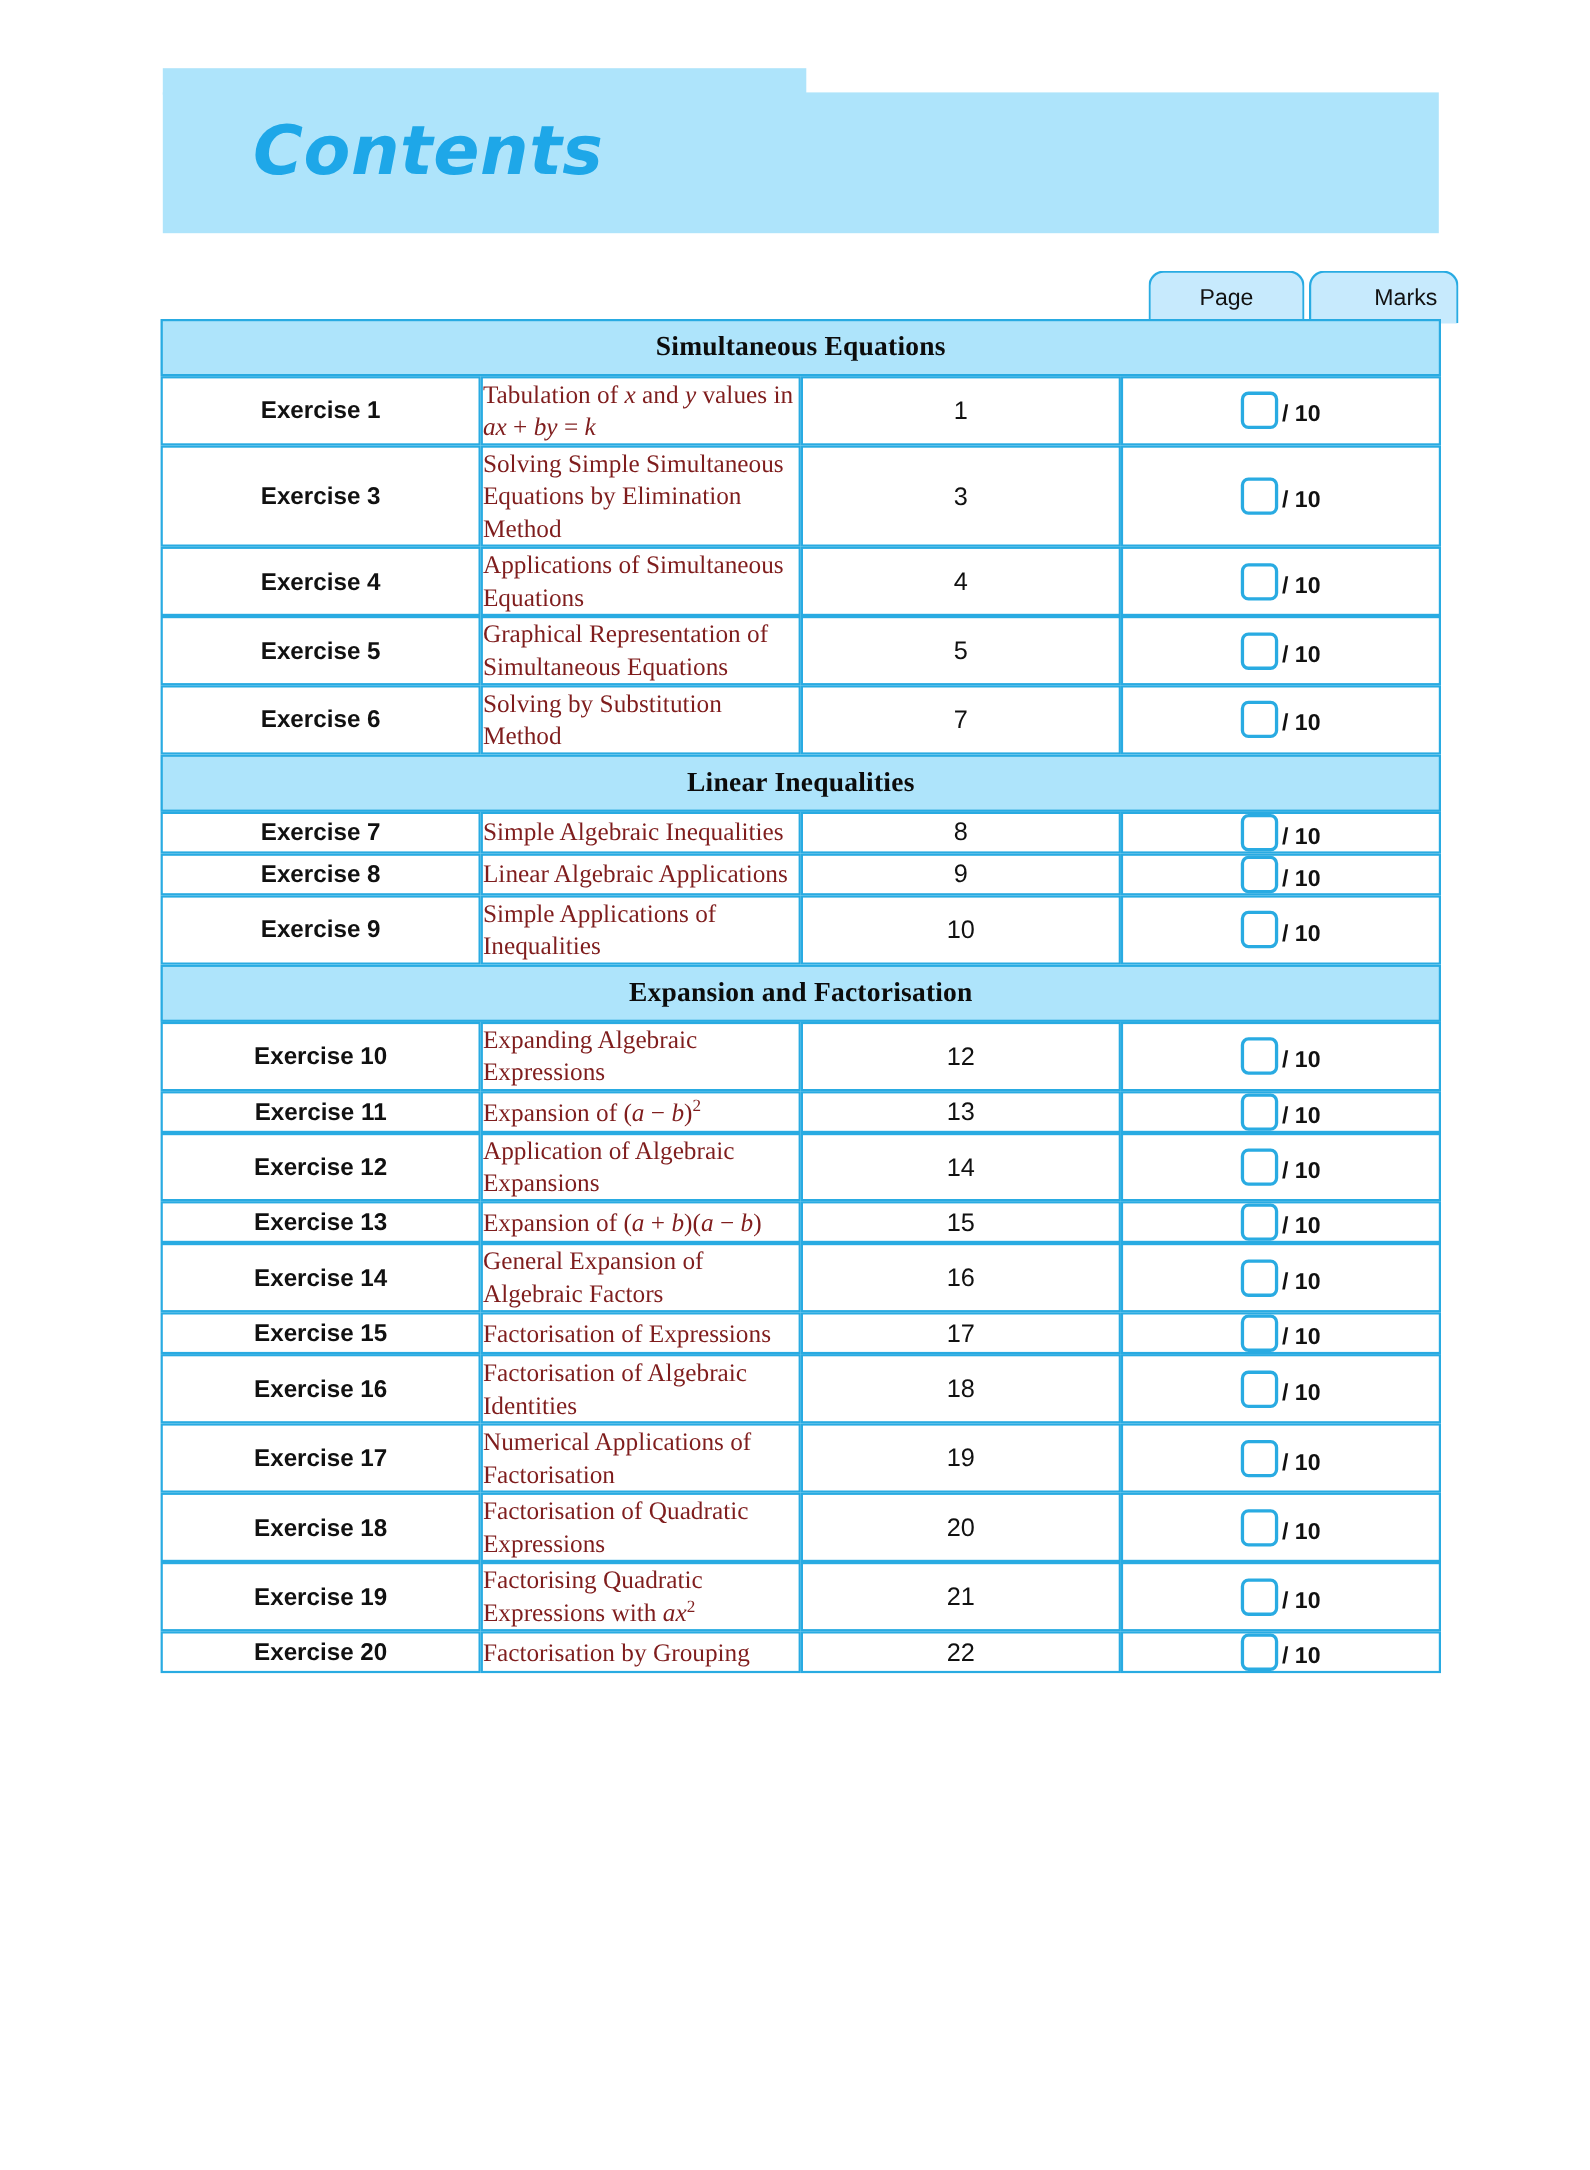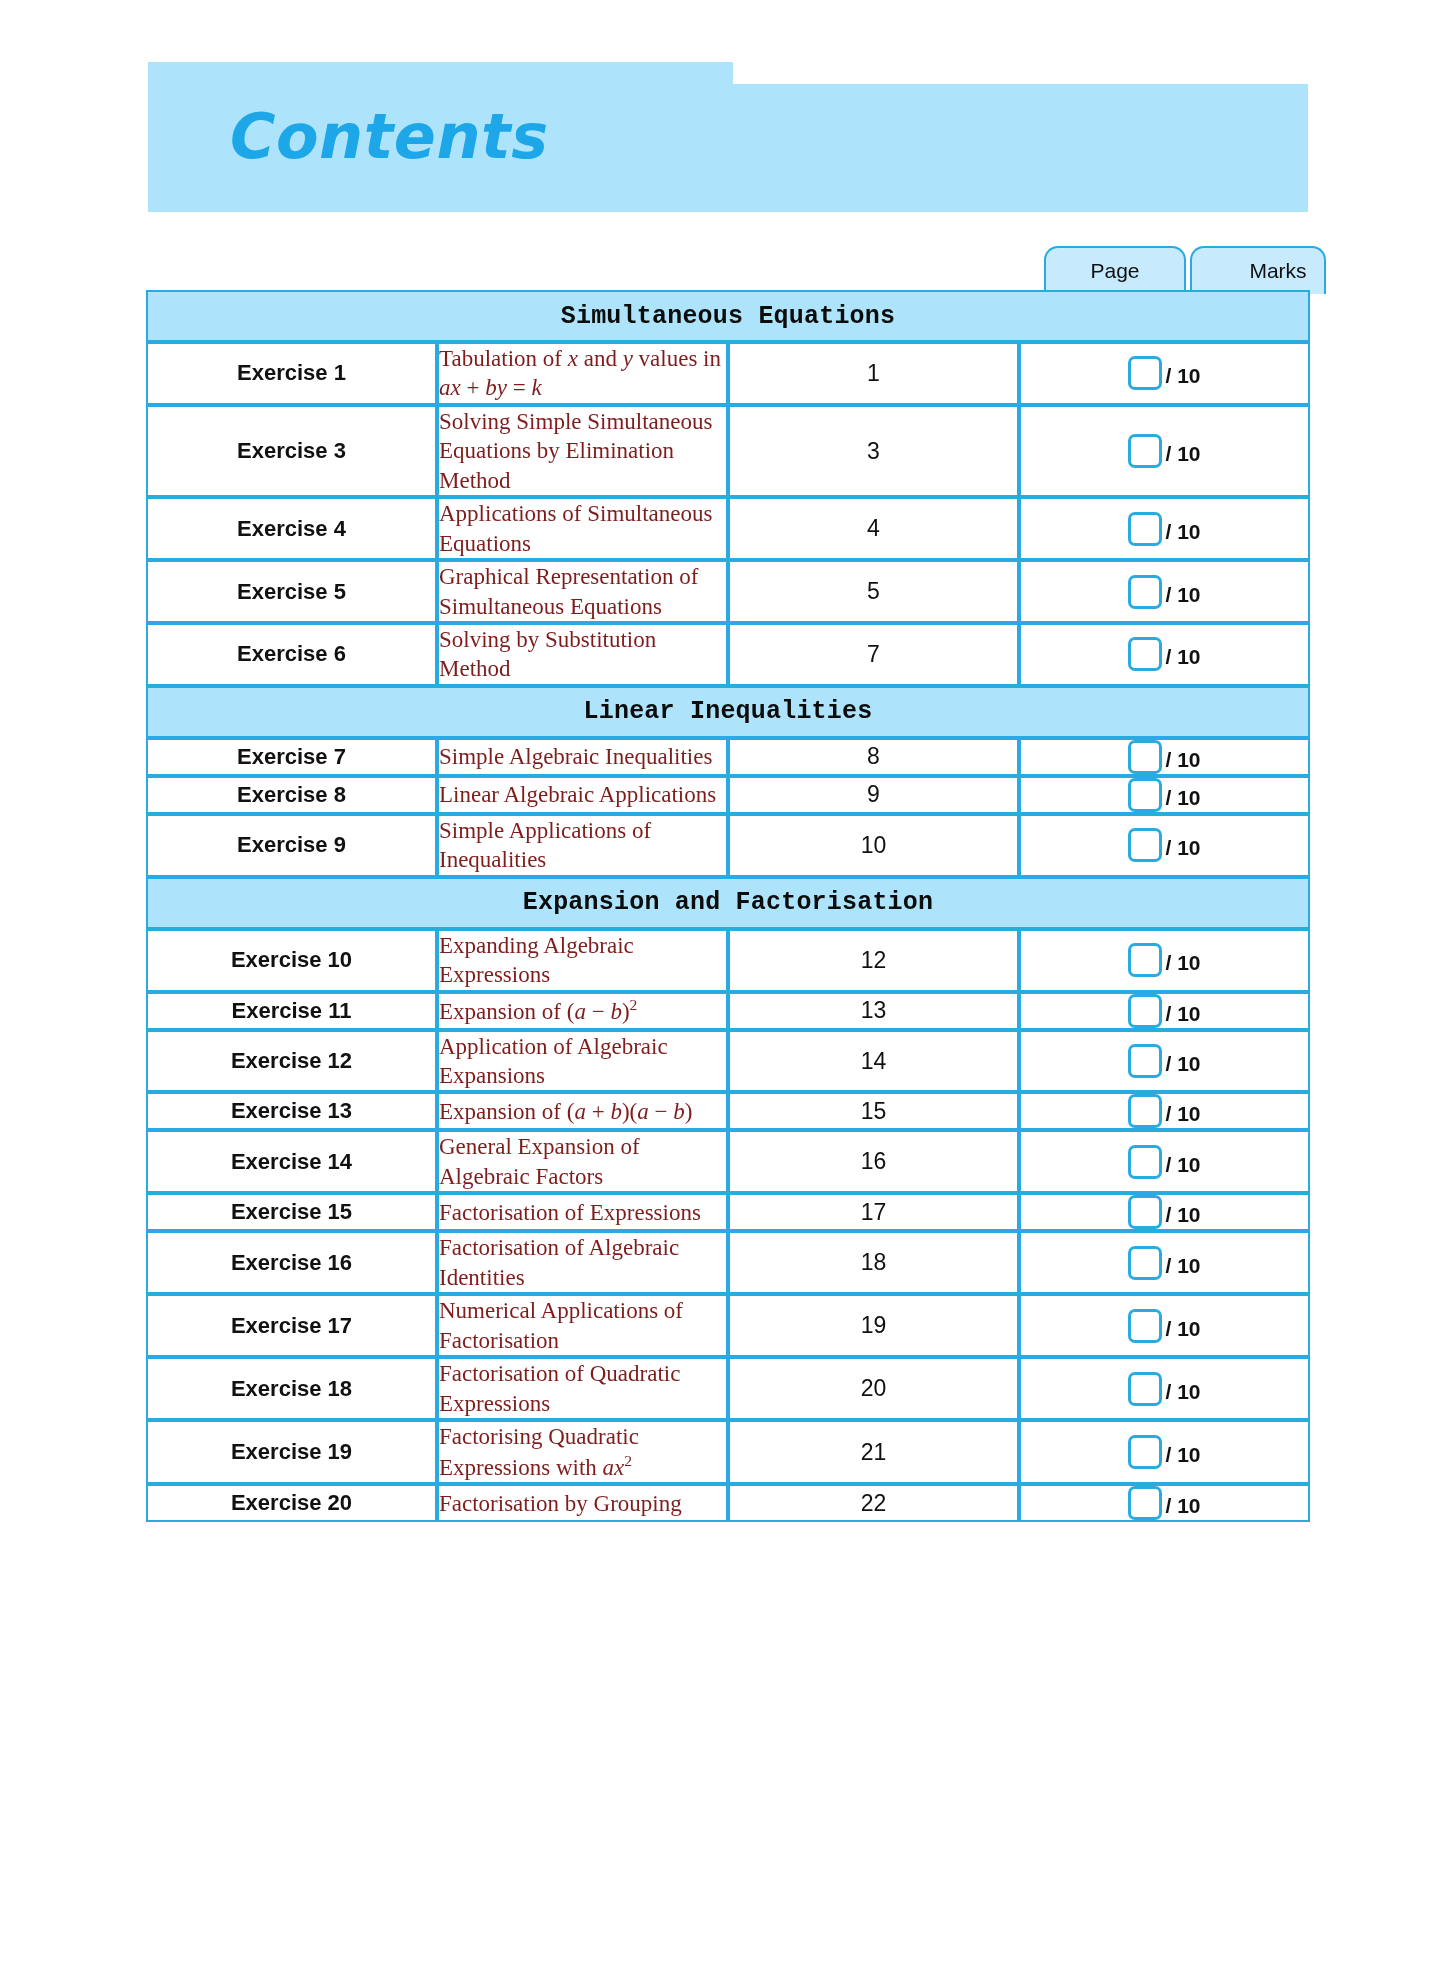"Simultaneous Equations" .section-row td { font-family: Liberation Mono, monospace -> Liberation Serif, serif }
